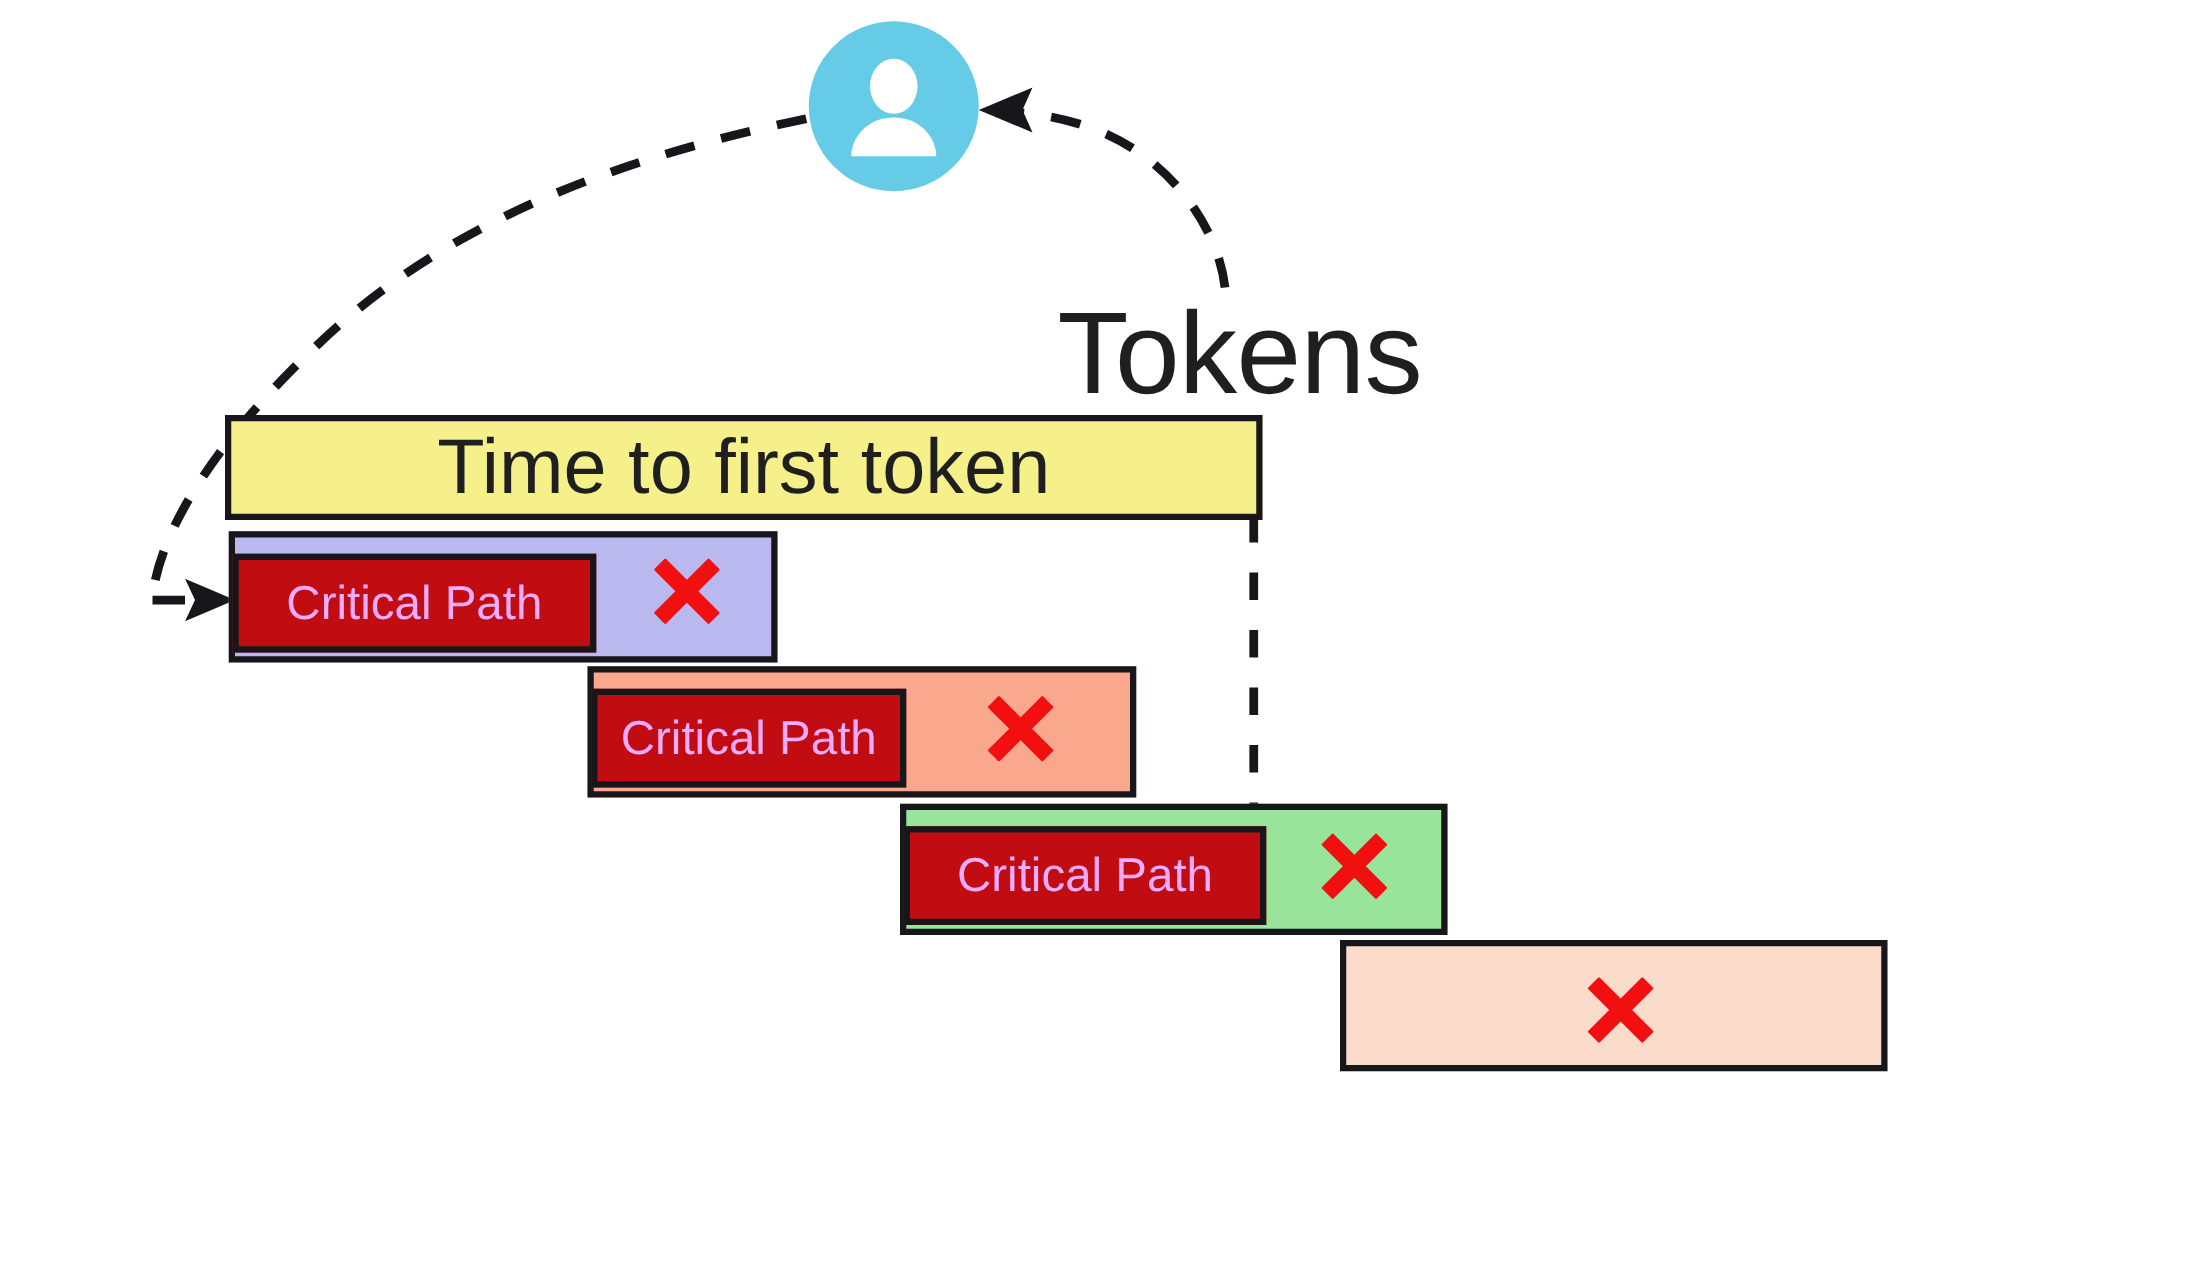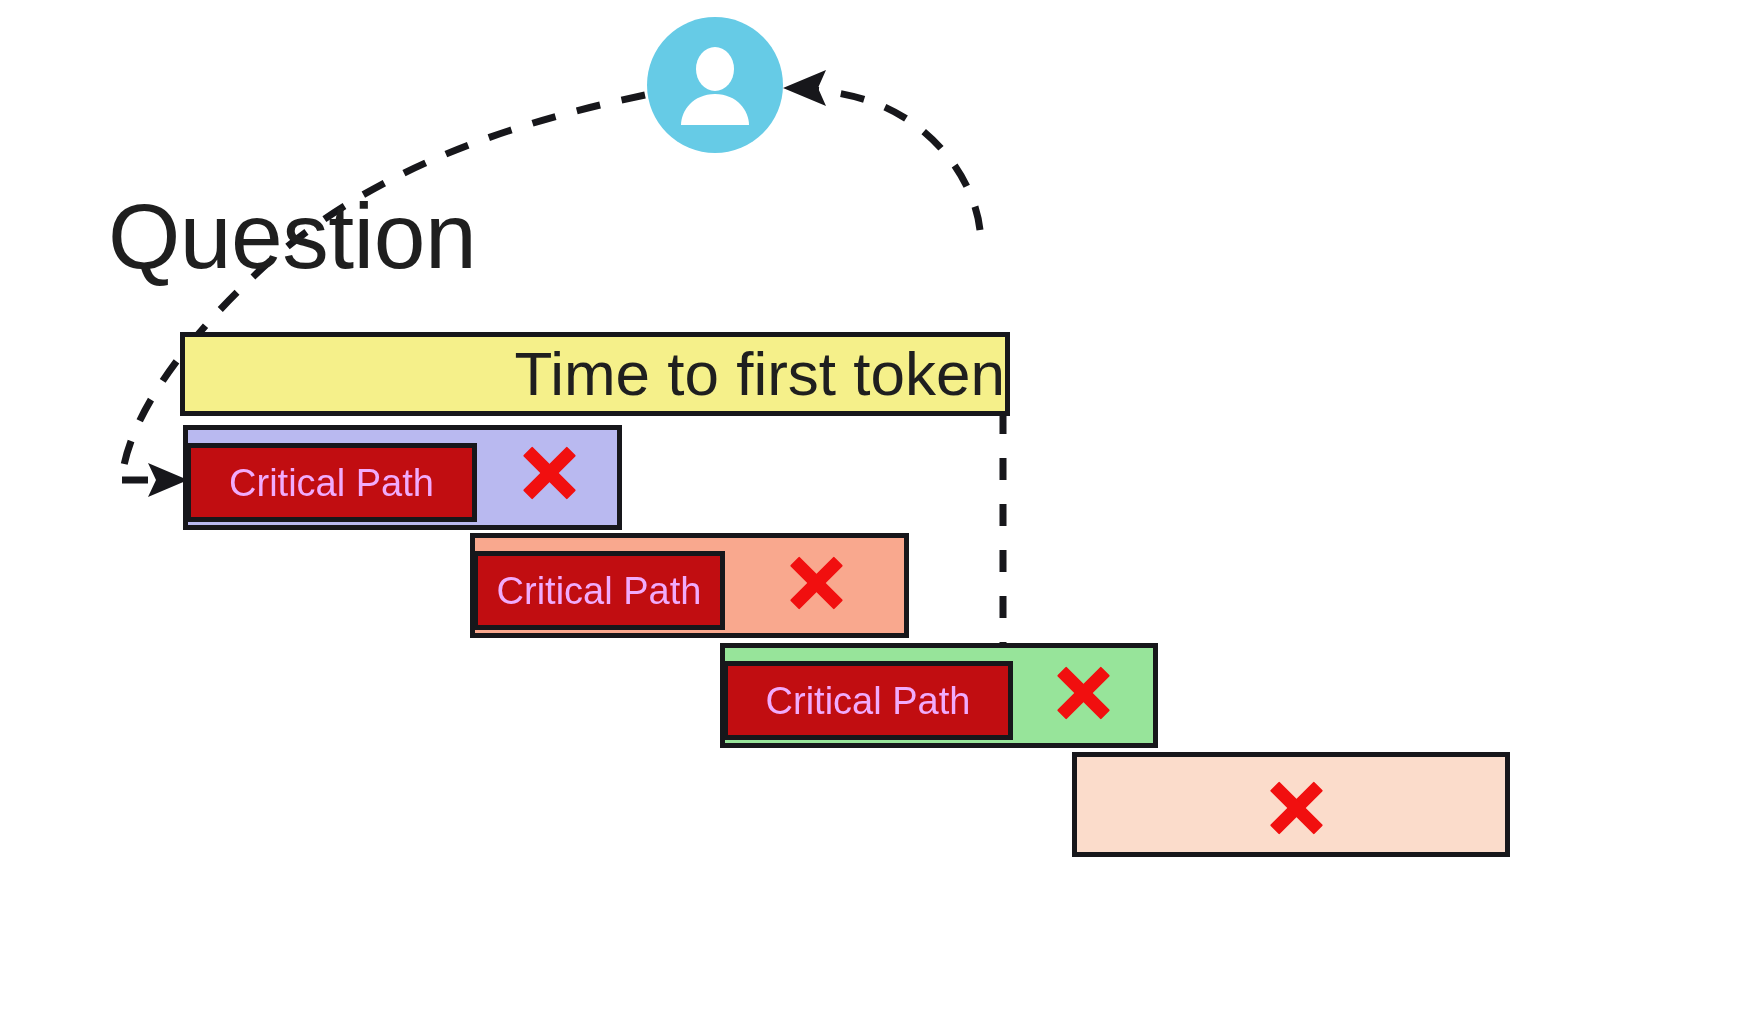"Question" div.big-label { html: <div>Question</div> -> none }
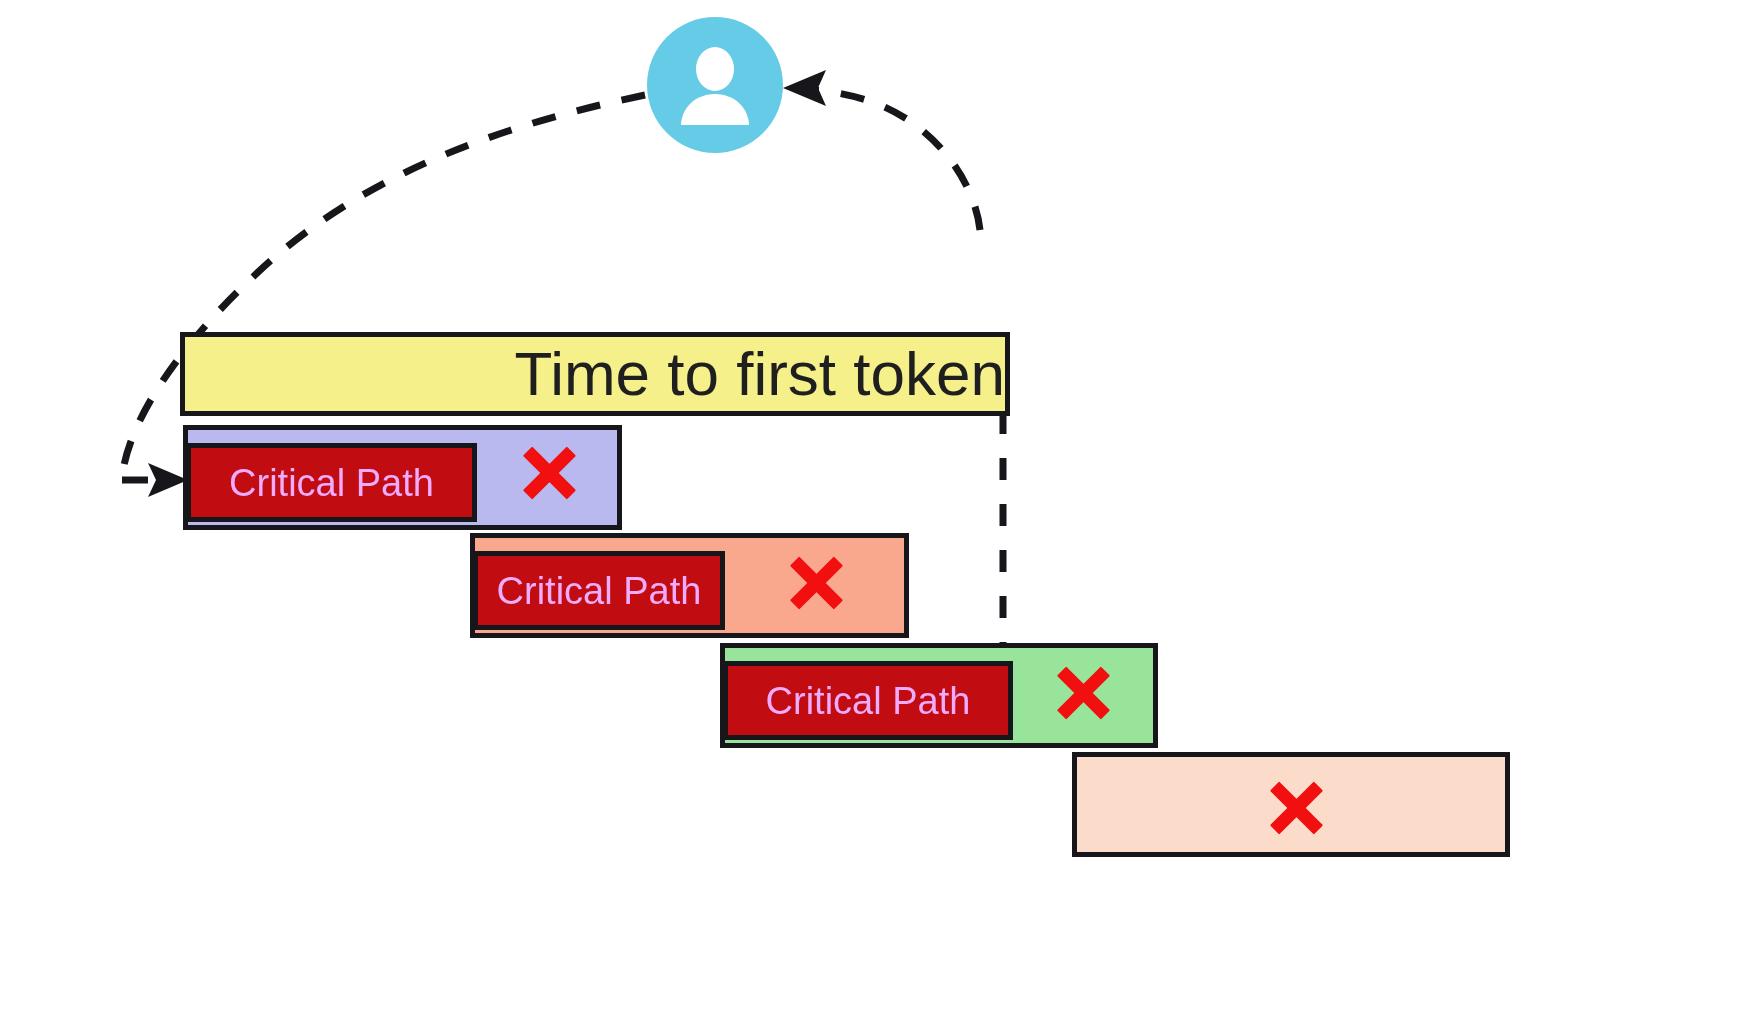"Tokens" div.big-label { html: none -> <div>Tokens</div> }
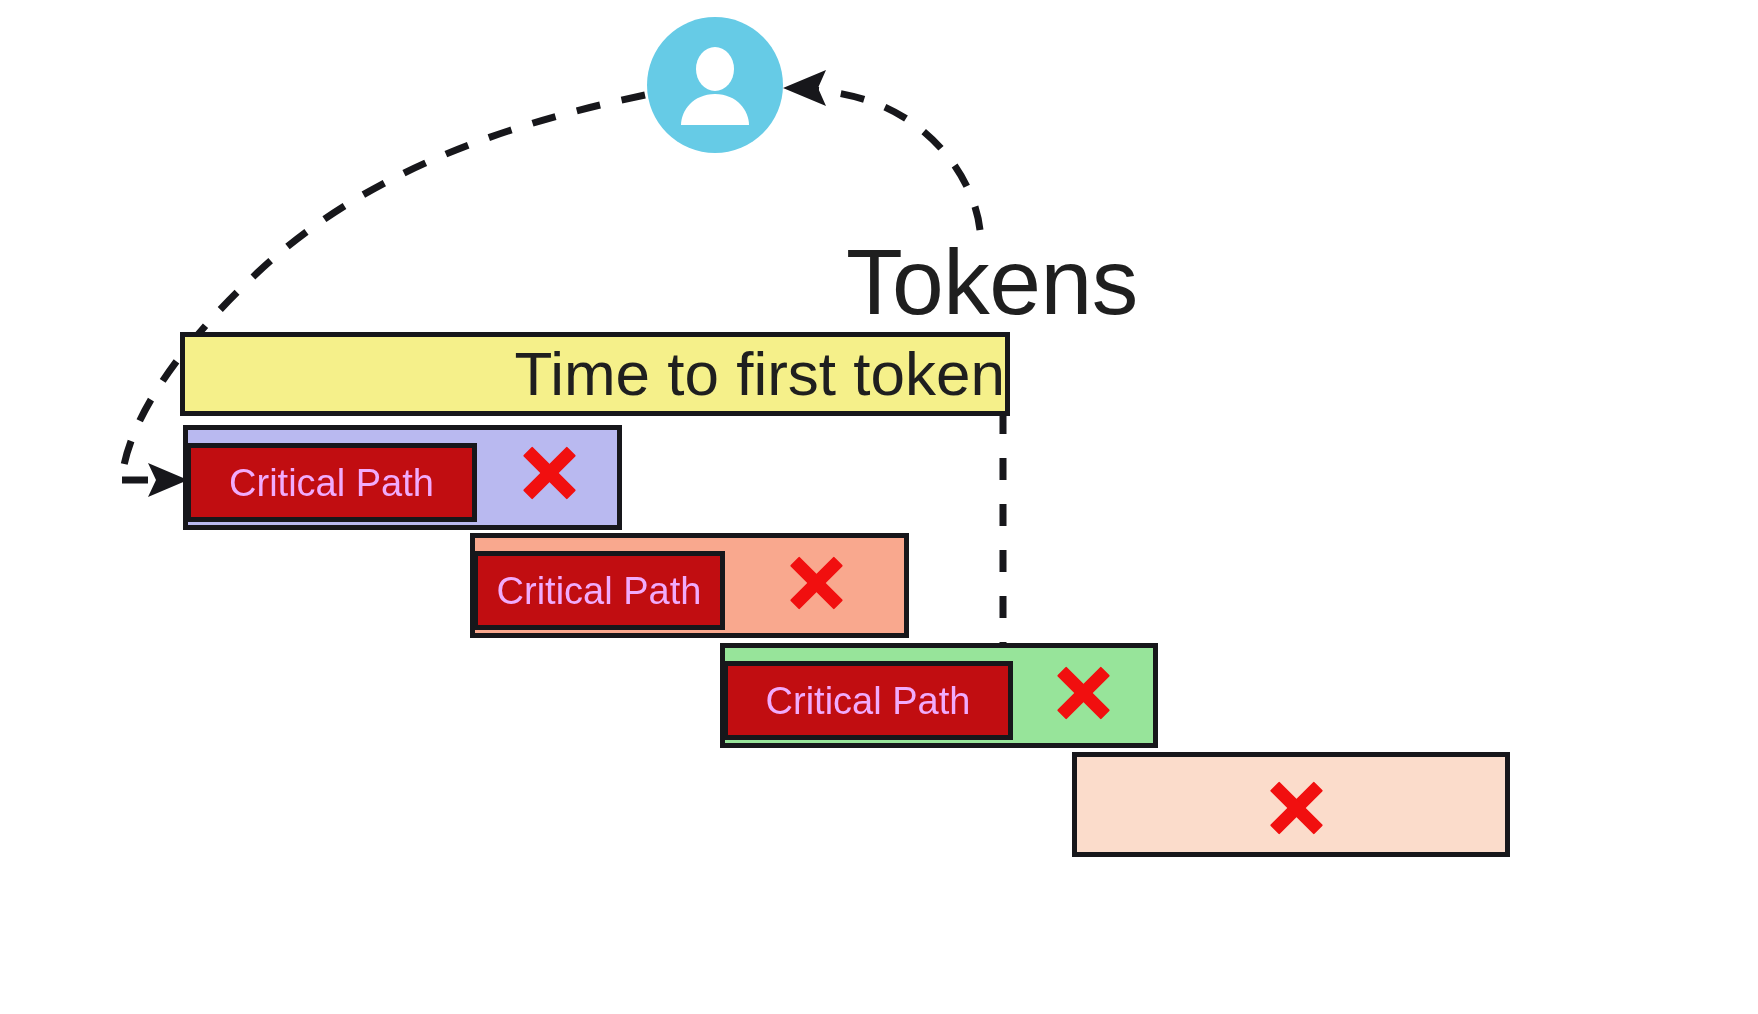"Time to first token" .bar-label { text-align: right -> center }
